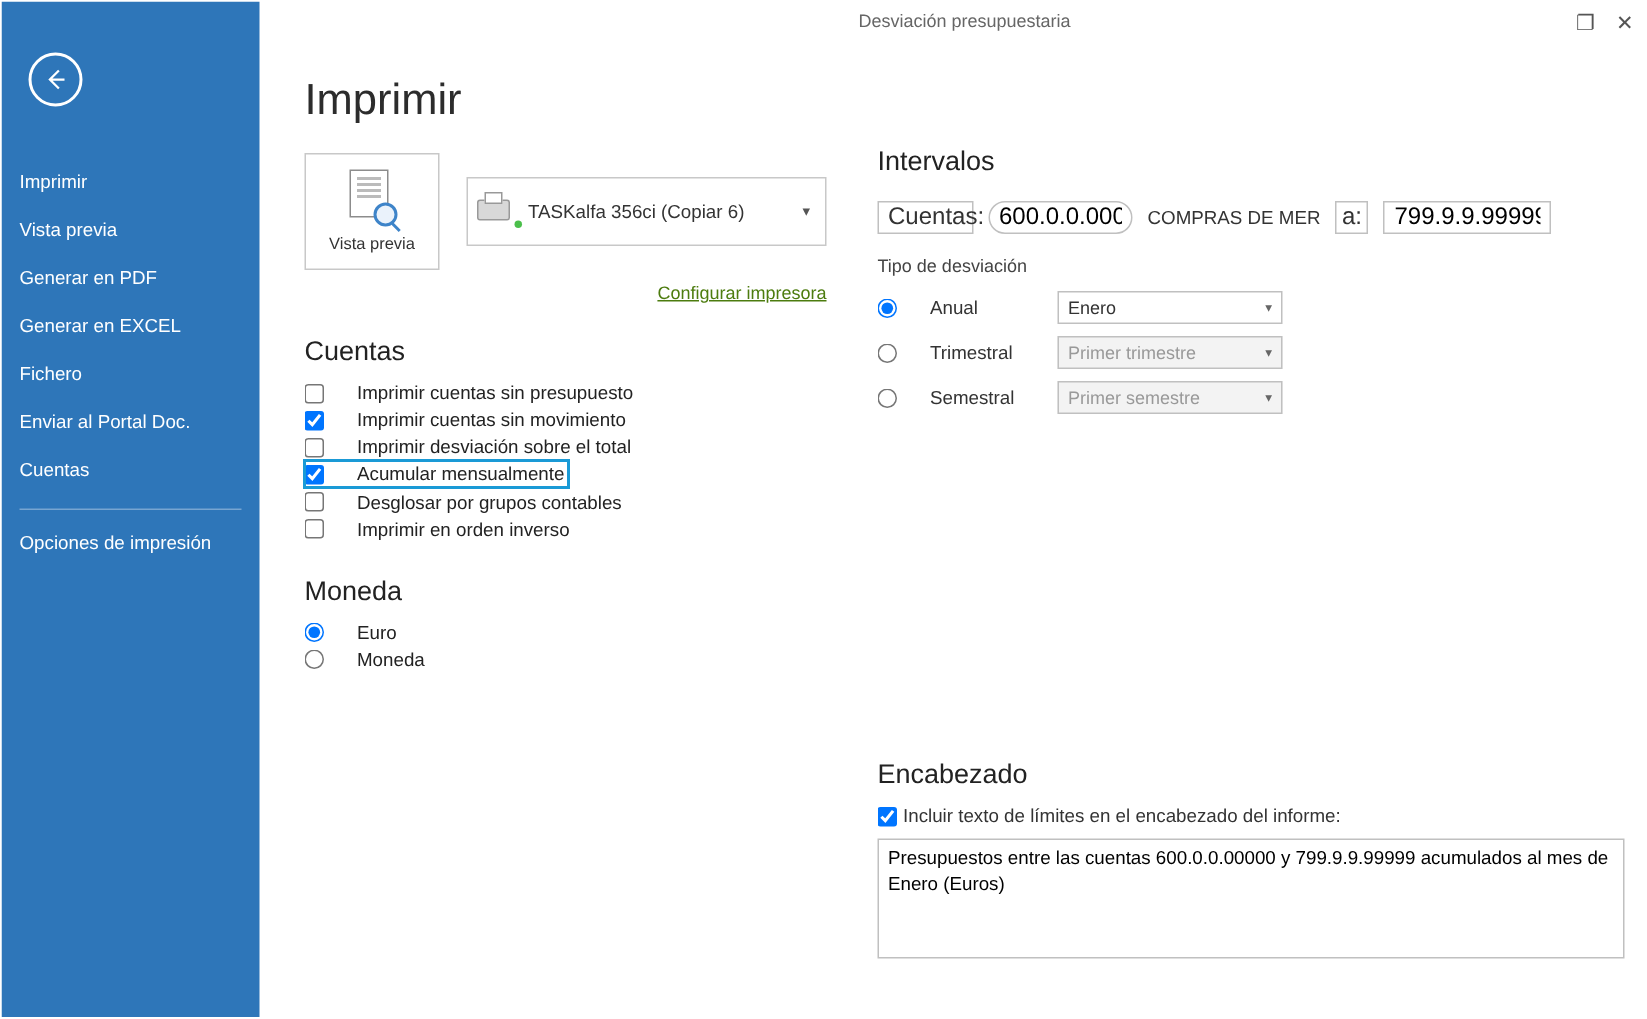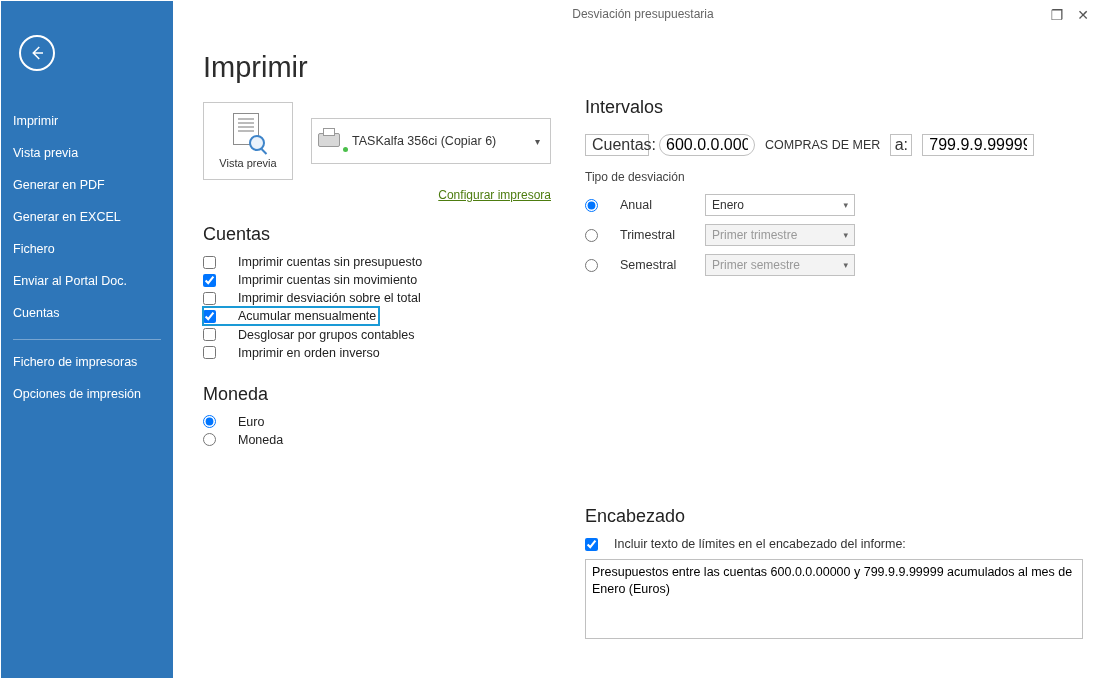"Fichero de impresoras" div.nav-item { html: <div>Fichero de impresoras</div> -> none }
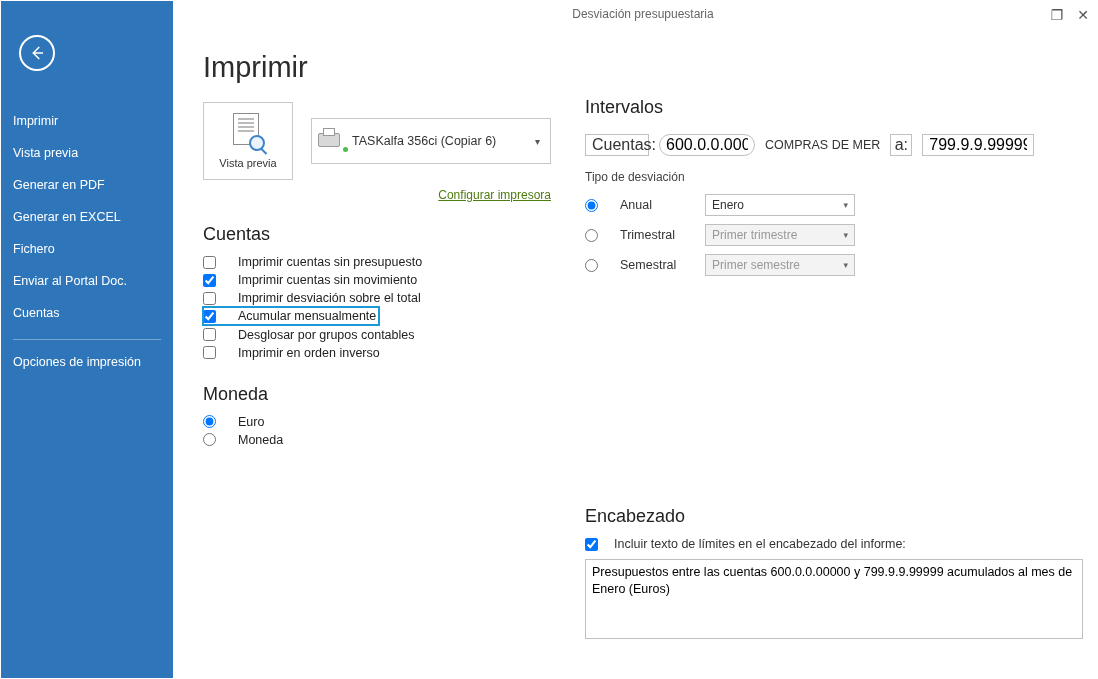"Incluir texto de límites en" .chk-row { gap: 16px -> 4px }
